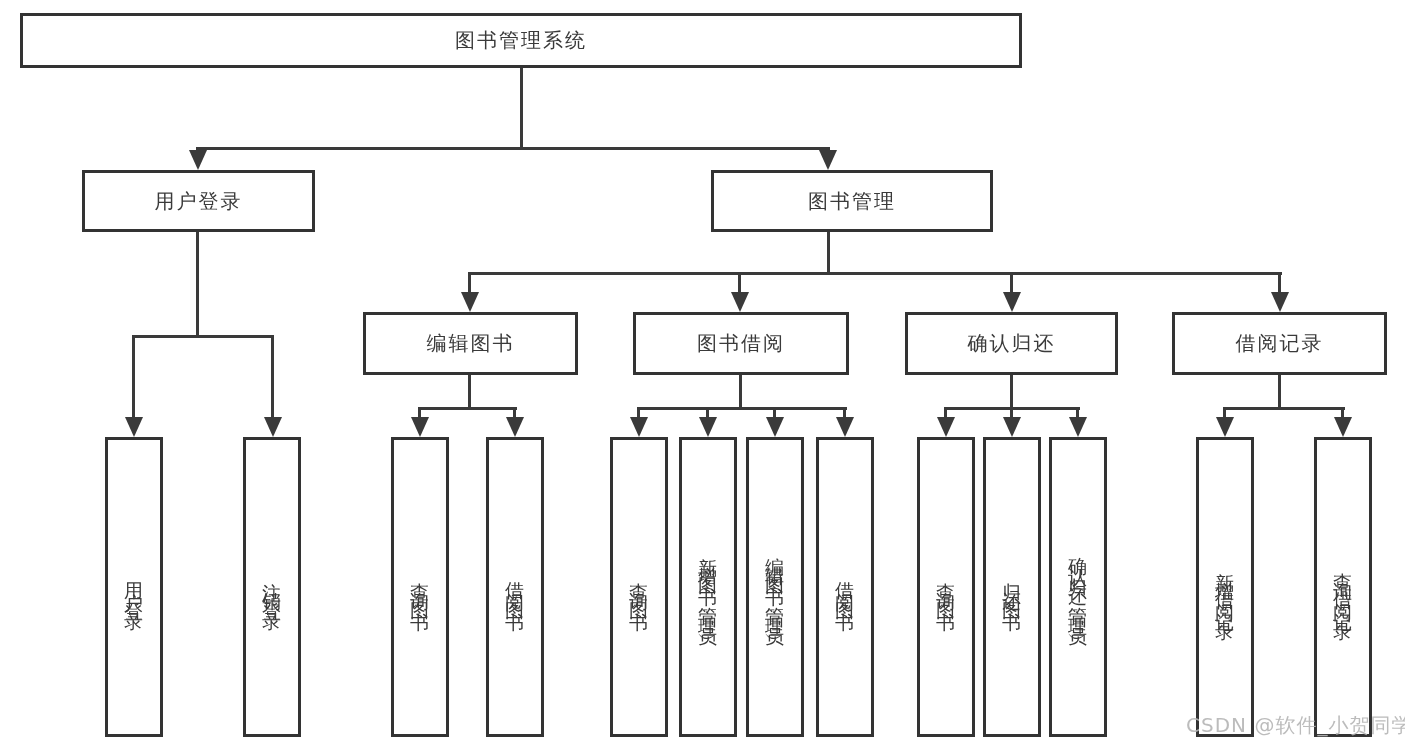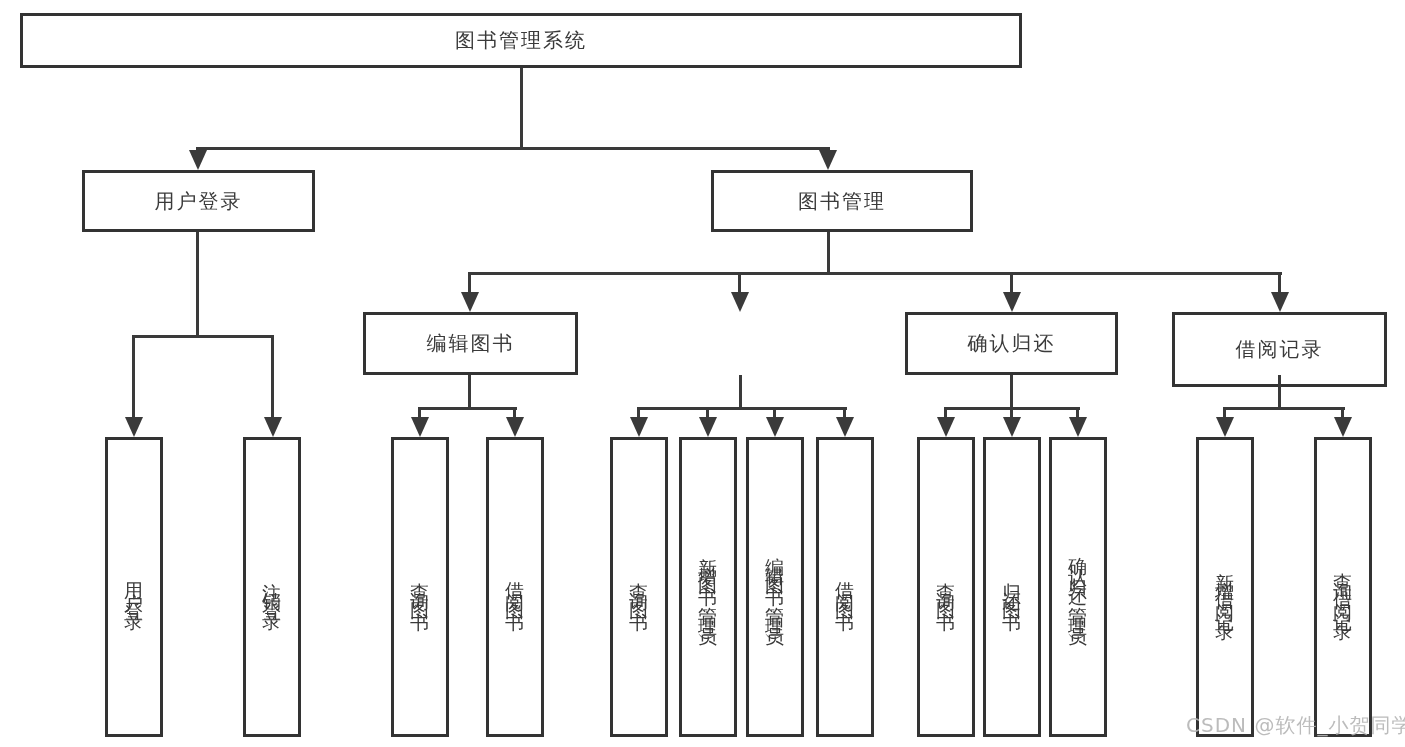"图书管理" div.box { width: 262px -> 282px }
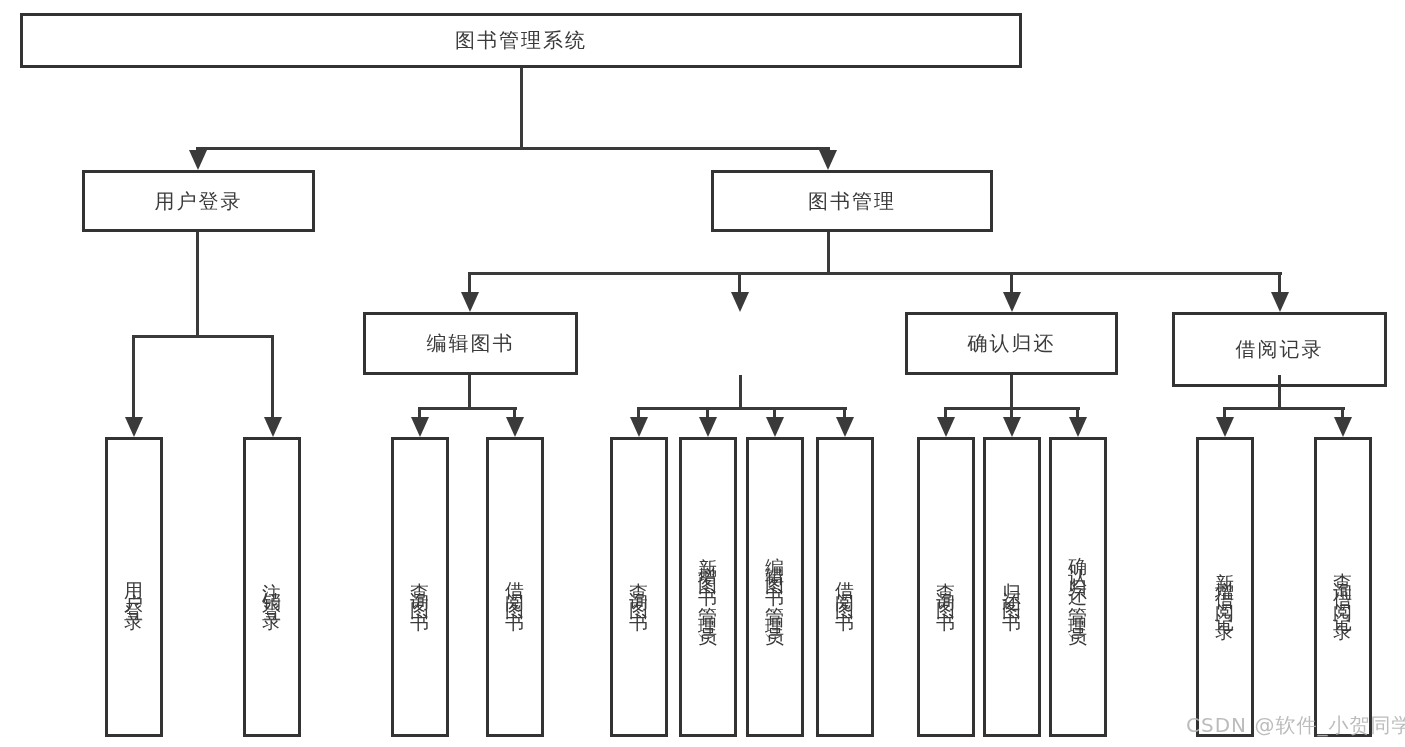"图书借阅" div.box { html: none -> <div> <span>图书借阅</span> </div> }
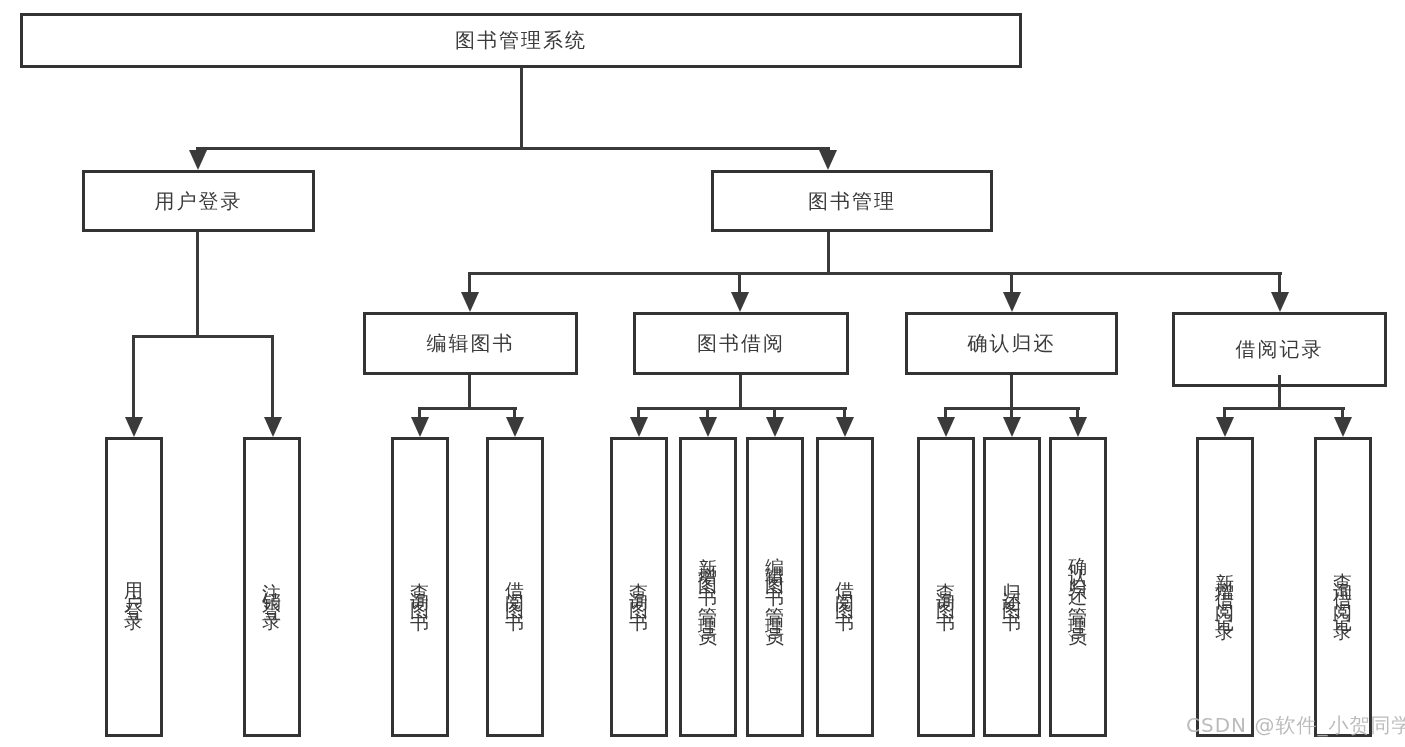"借阅记录" div.box { height: 75px -> 63px }
